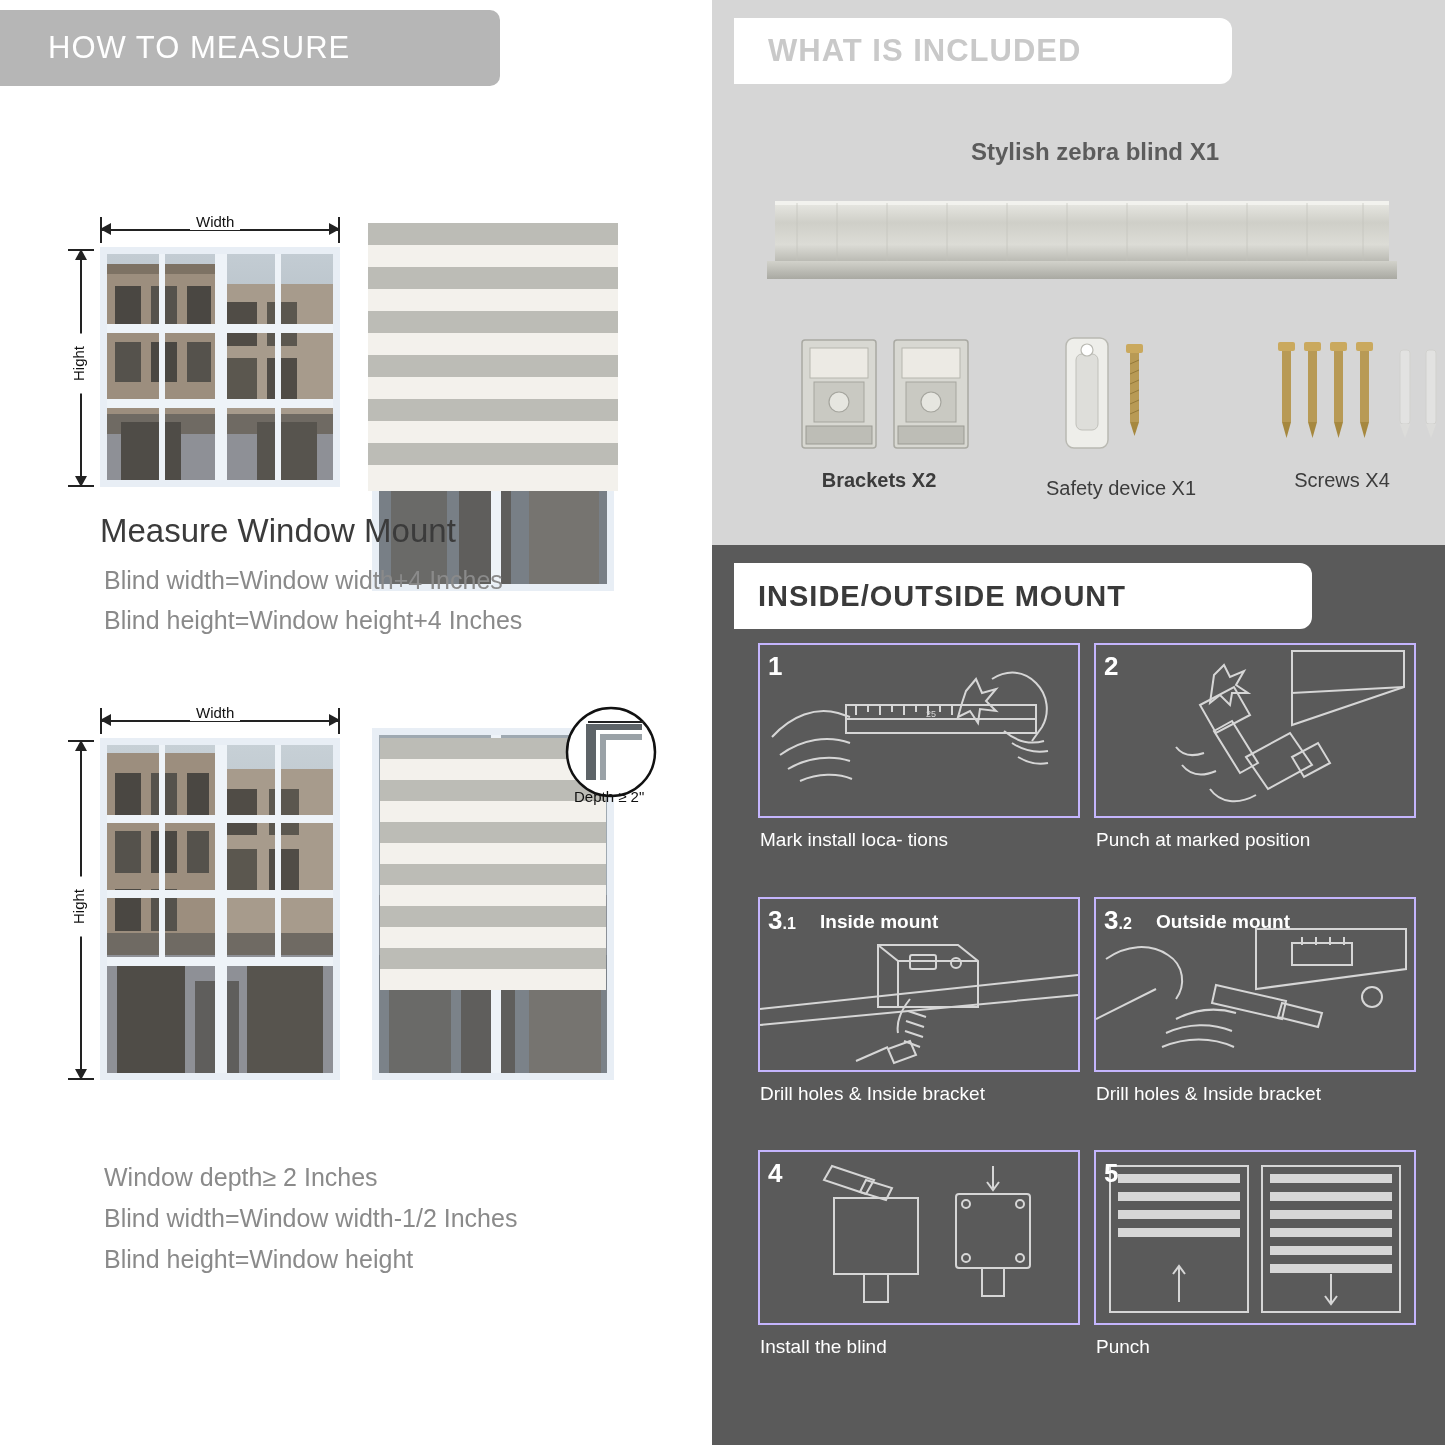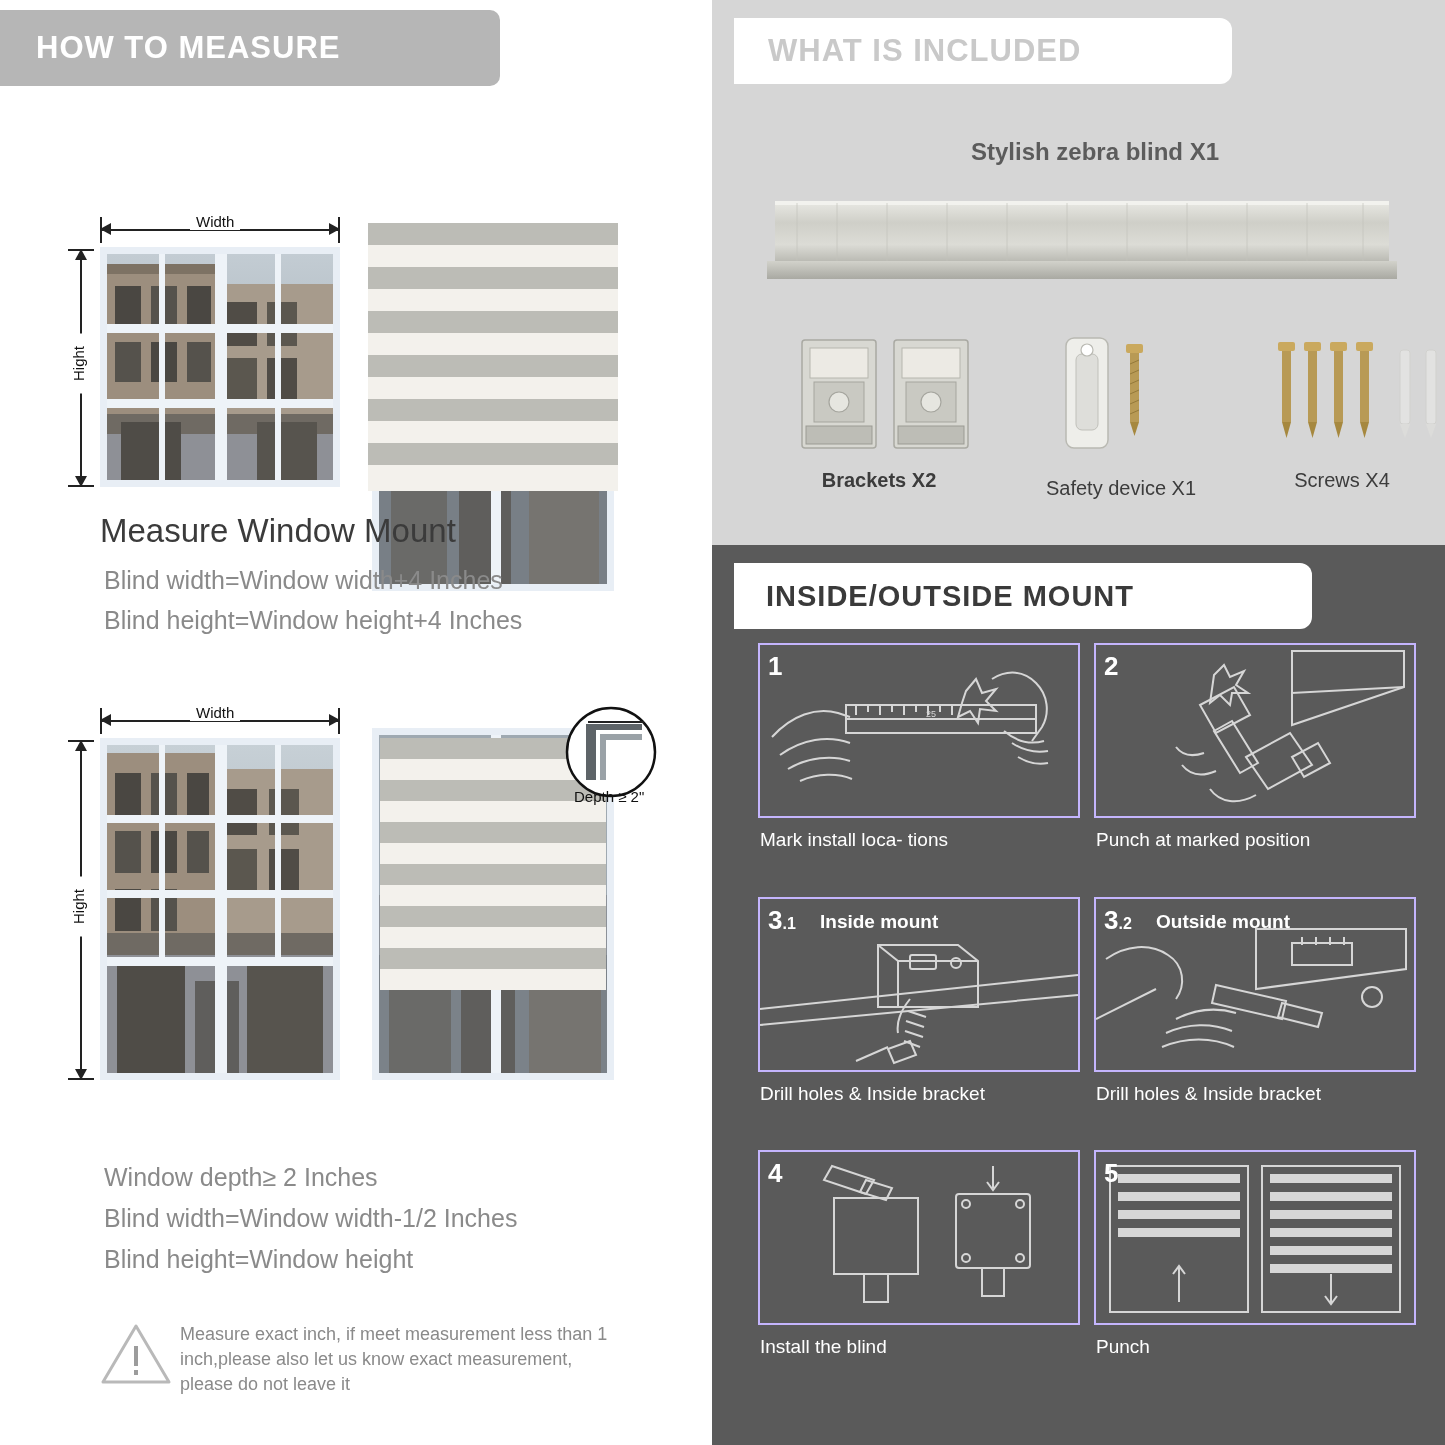"HOW TO MEASURE" .banner { font-weight: bold -> normal; padding-left: 36px -> 48px }
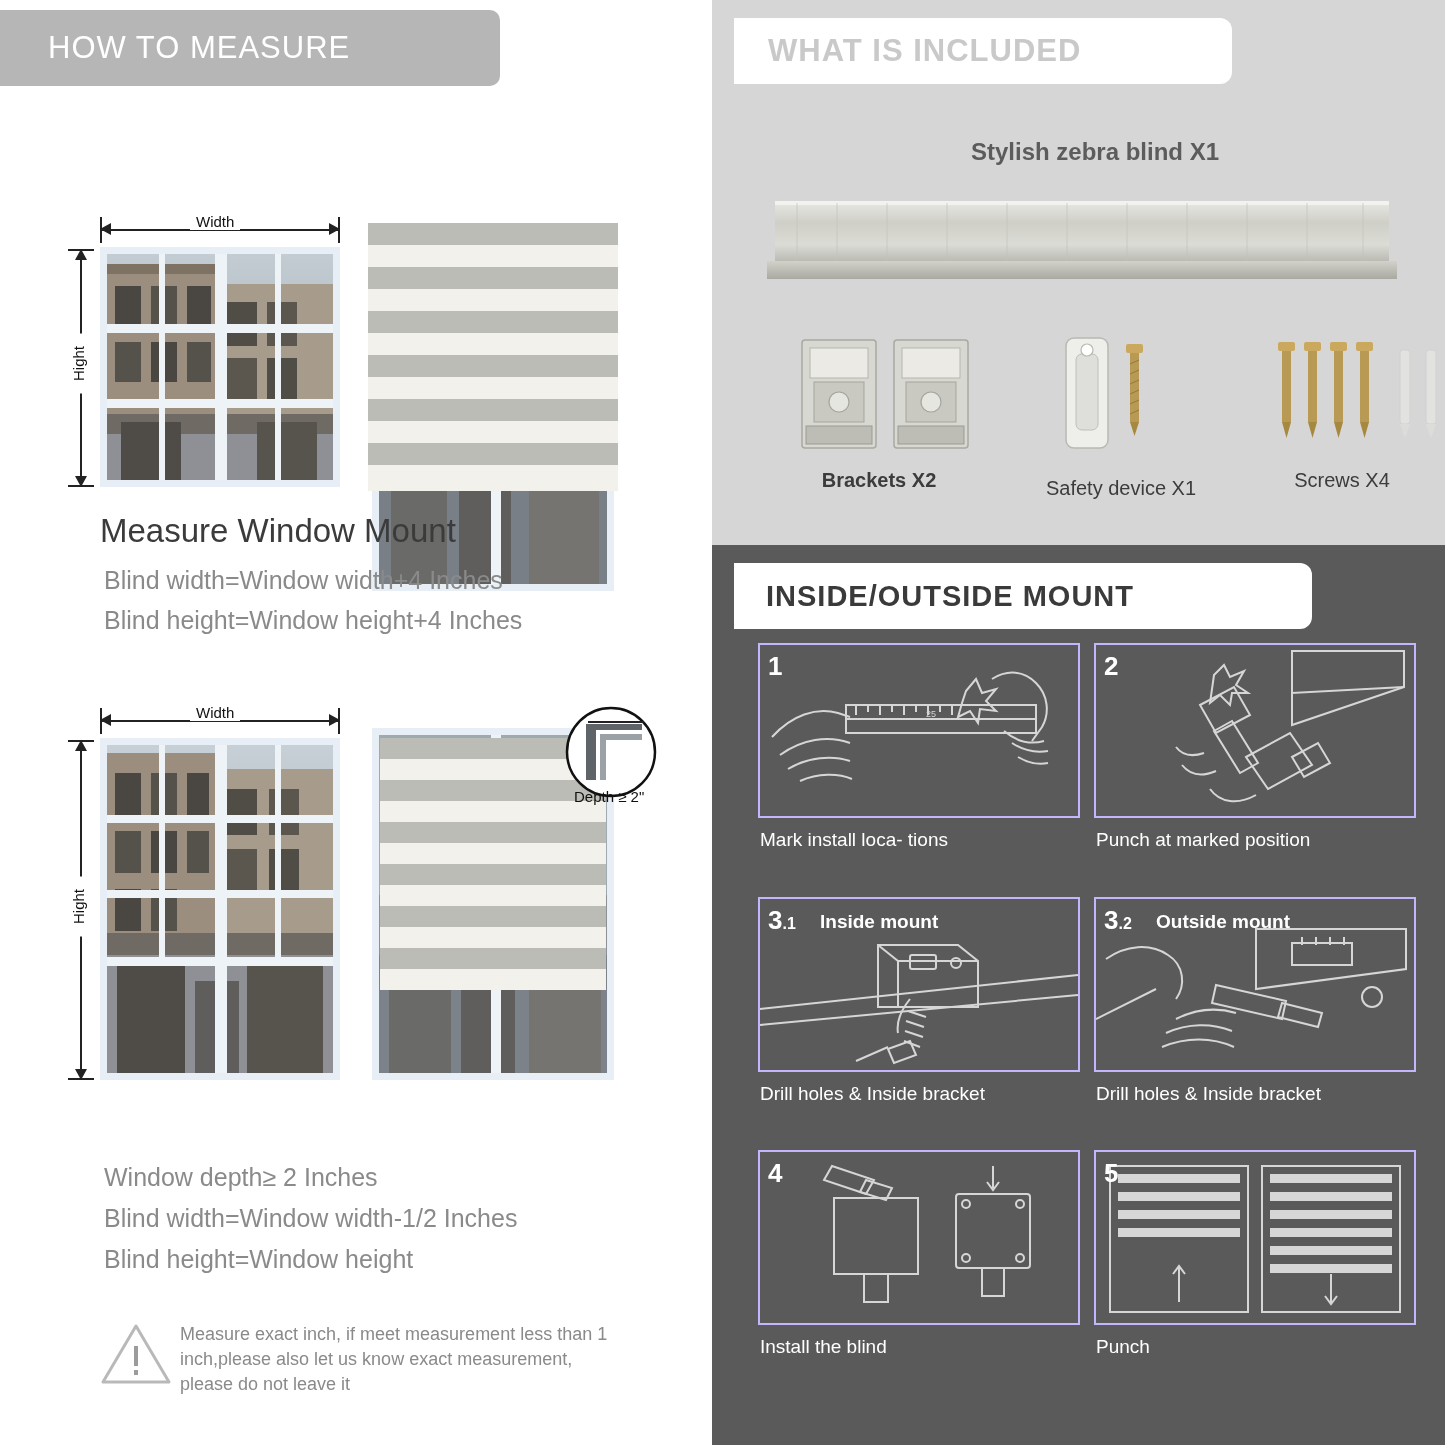"INSIDE/OUTSIDE MOUNT" .banner-mount { padding-left: 32px -> 24px }
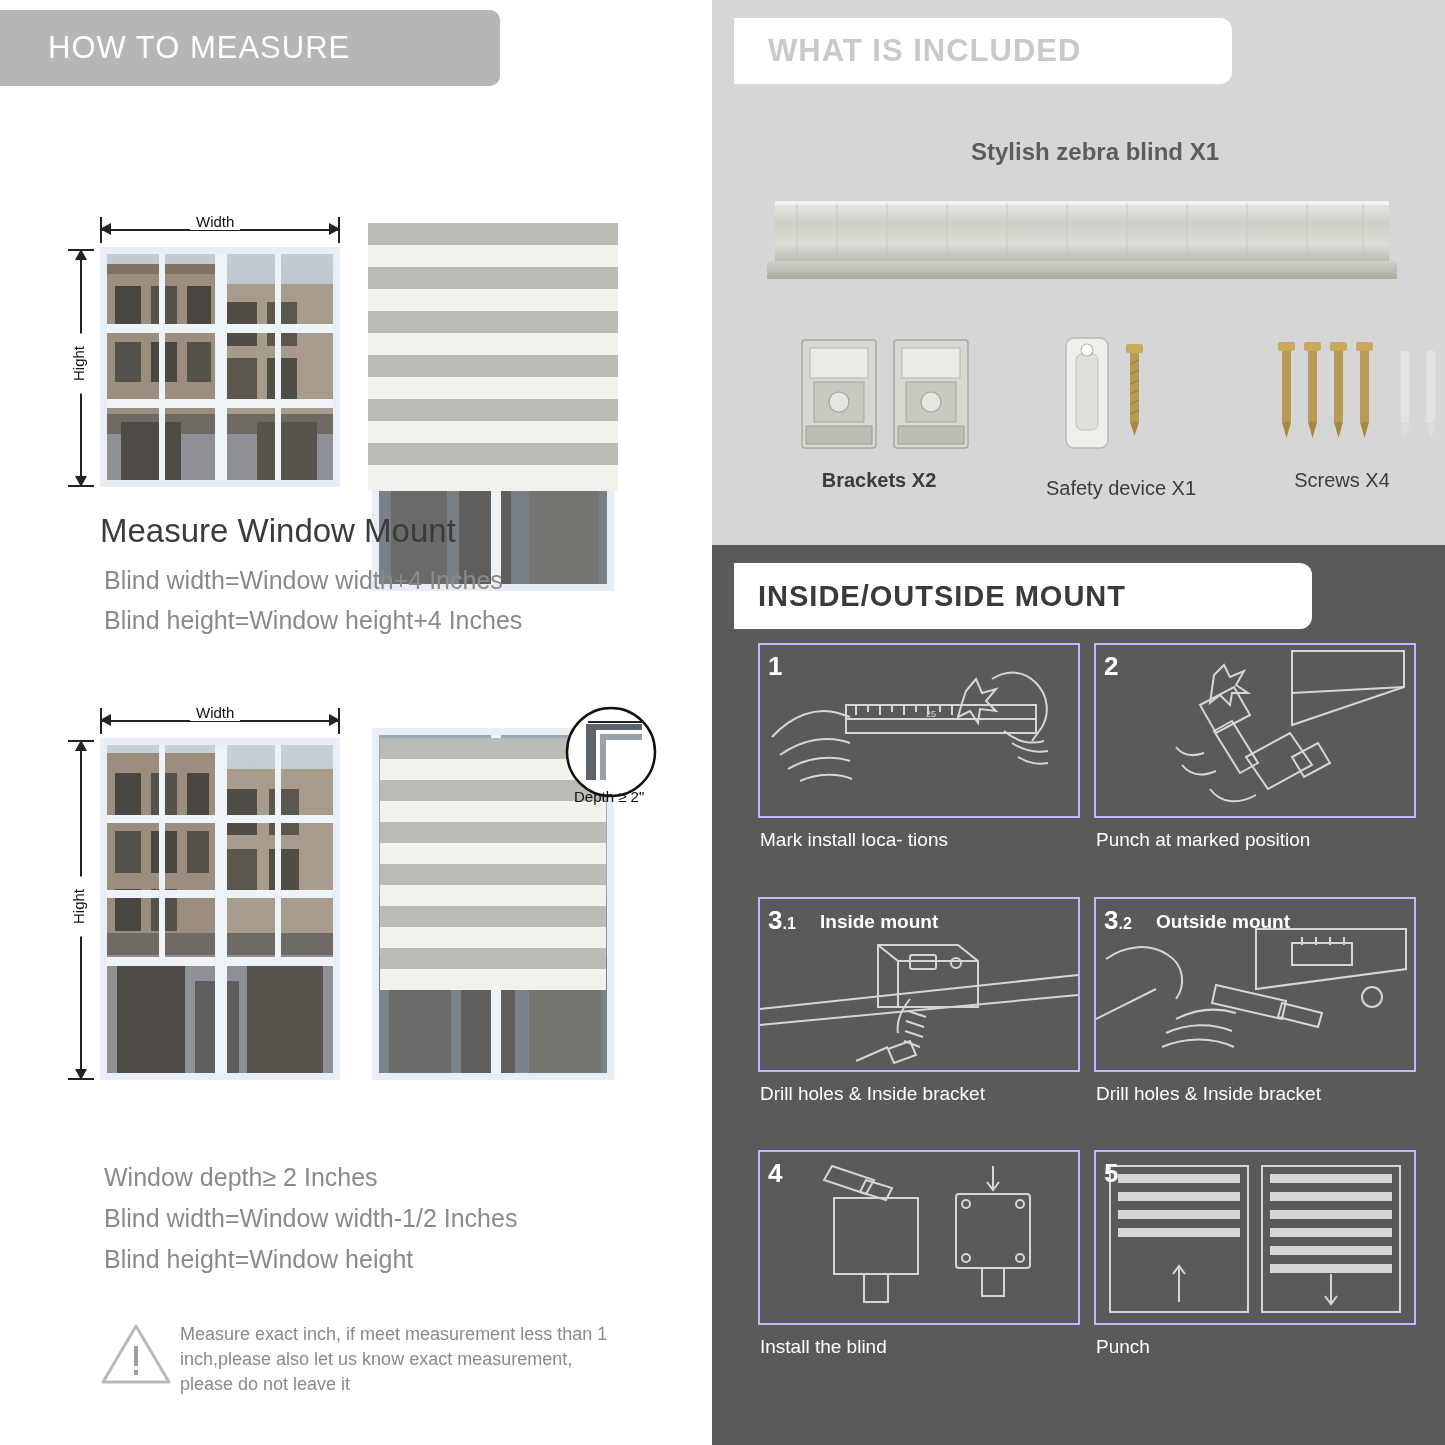"Measure exact inch, if meet" div.warn-box { html: <div> <svg> <path></path> <rect></rect> <rect></rect> </svg> <div>Measure exact inch, if meet measurement less than 1 inch,please also let us know exact measurement, please do not leave it</div> </div> -> none }
